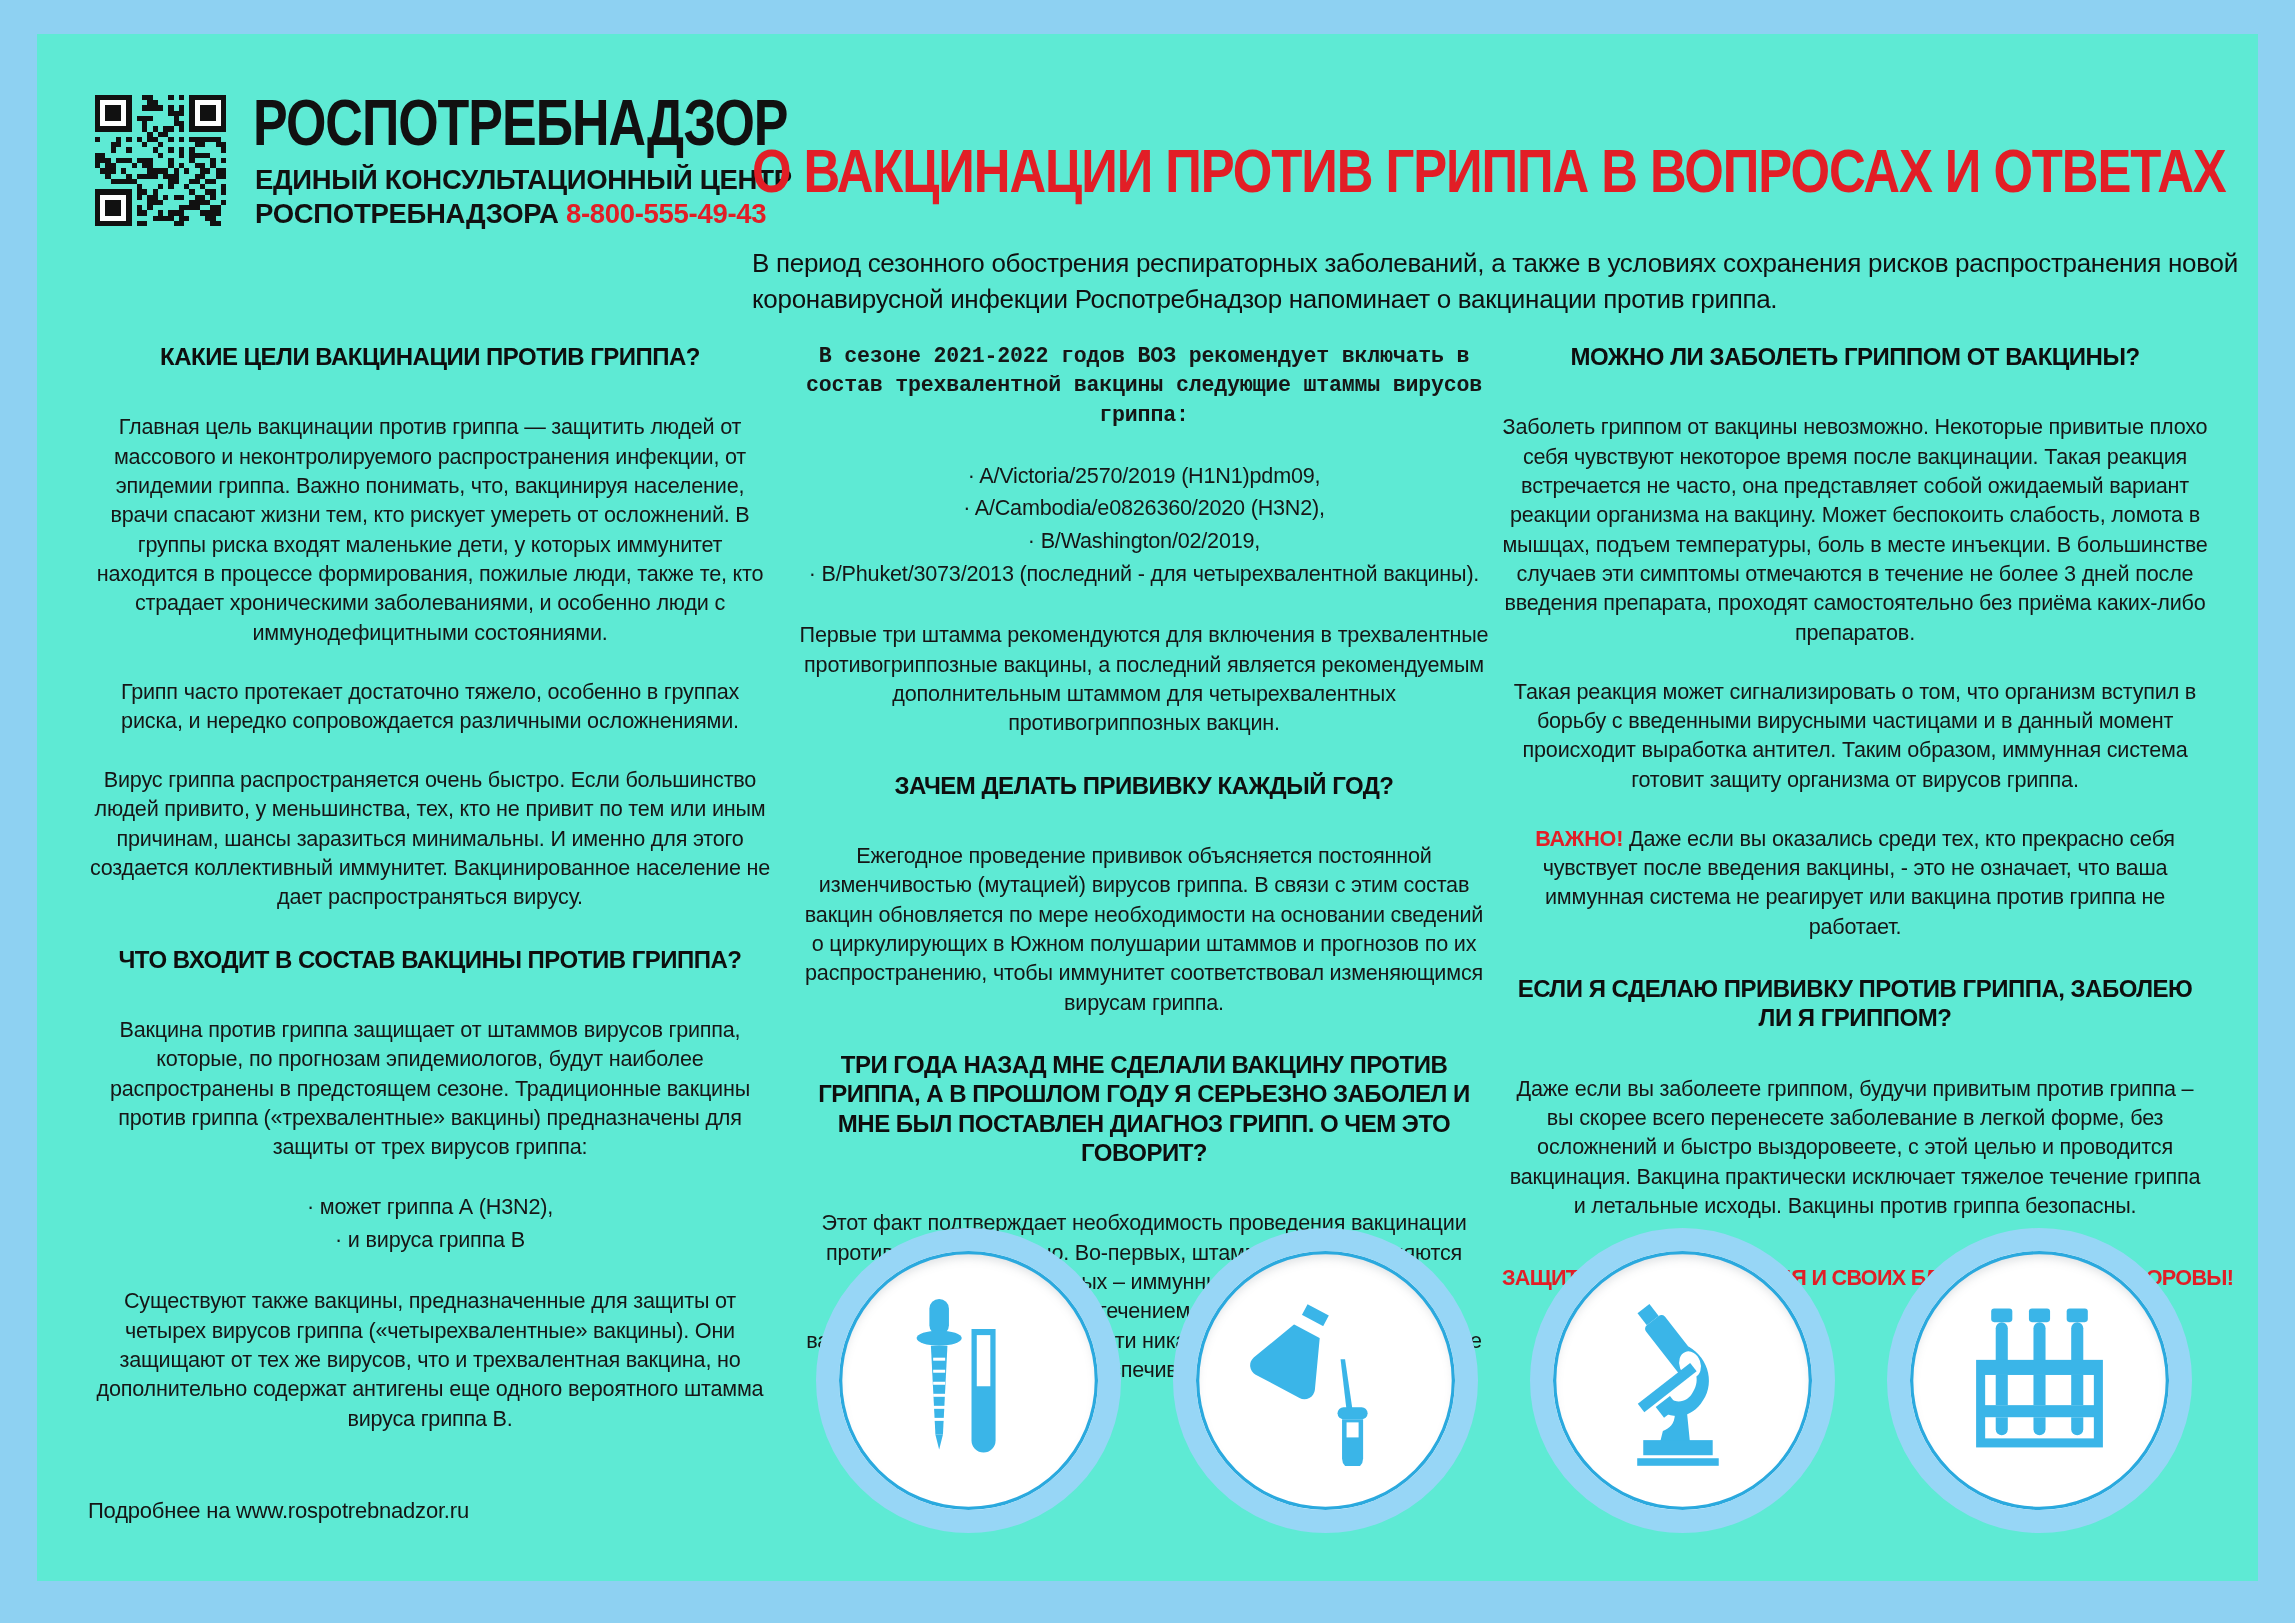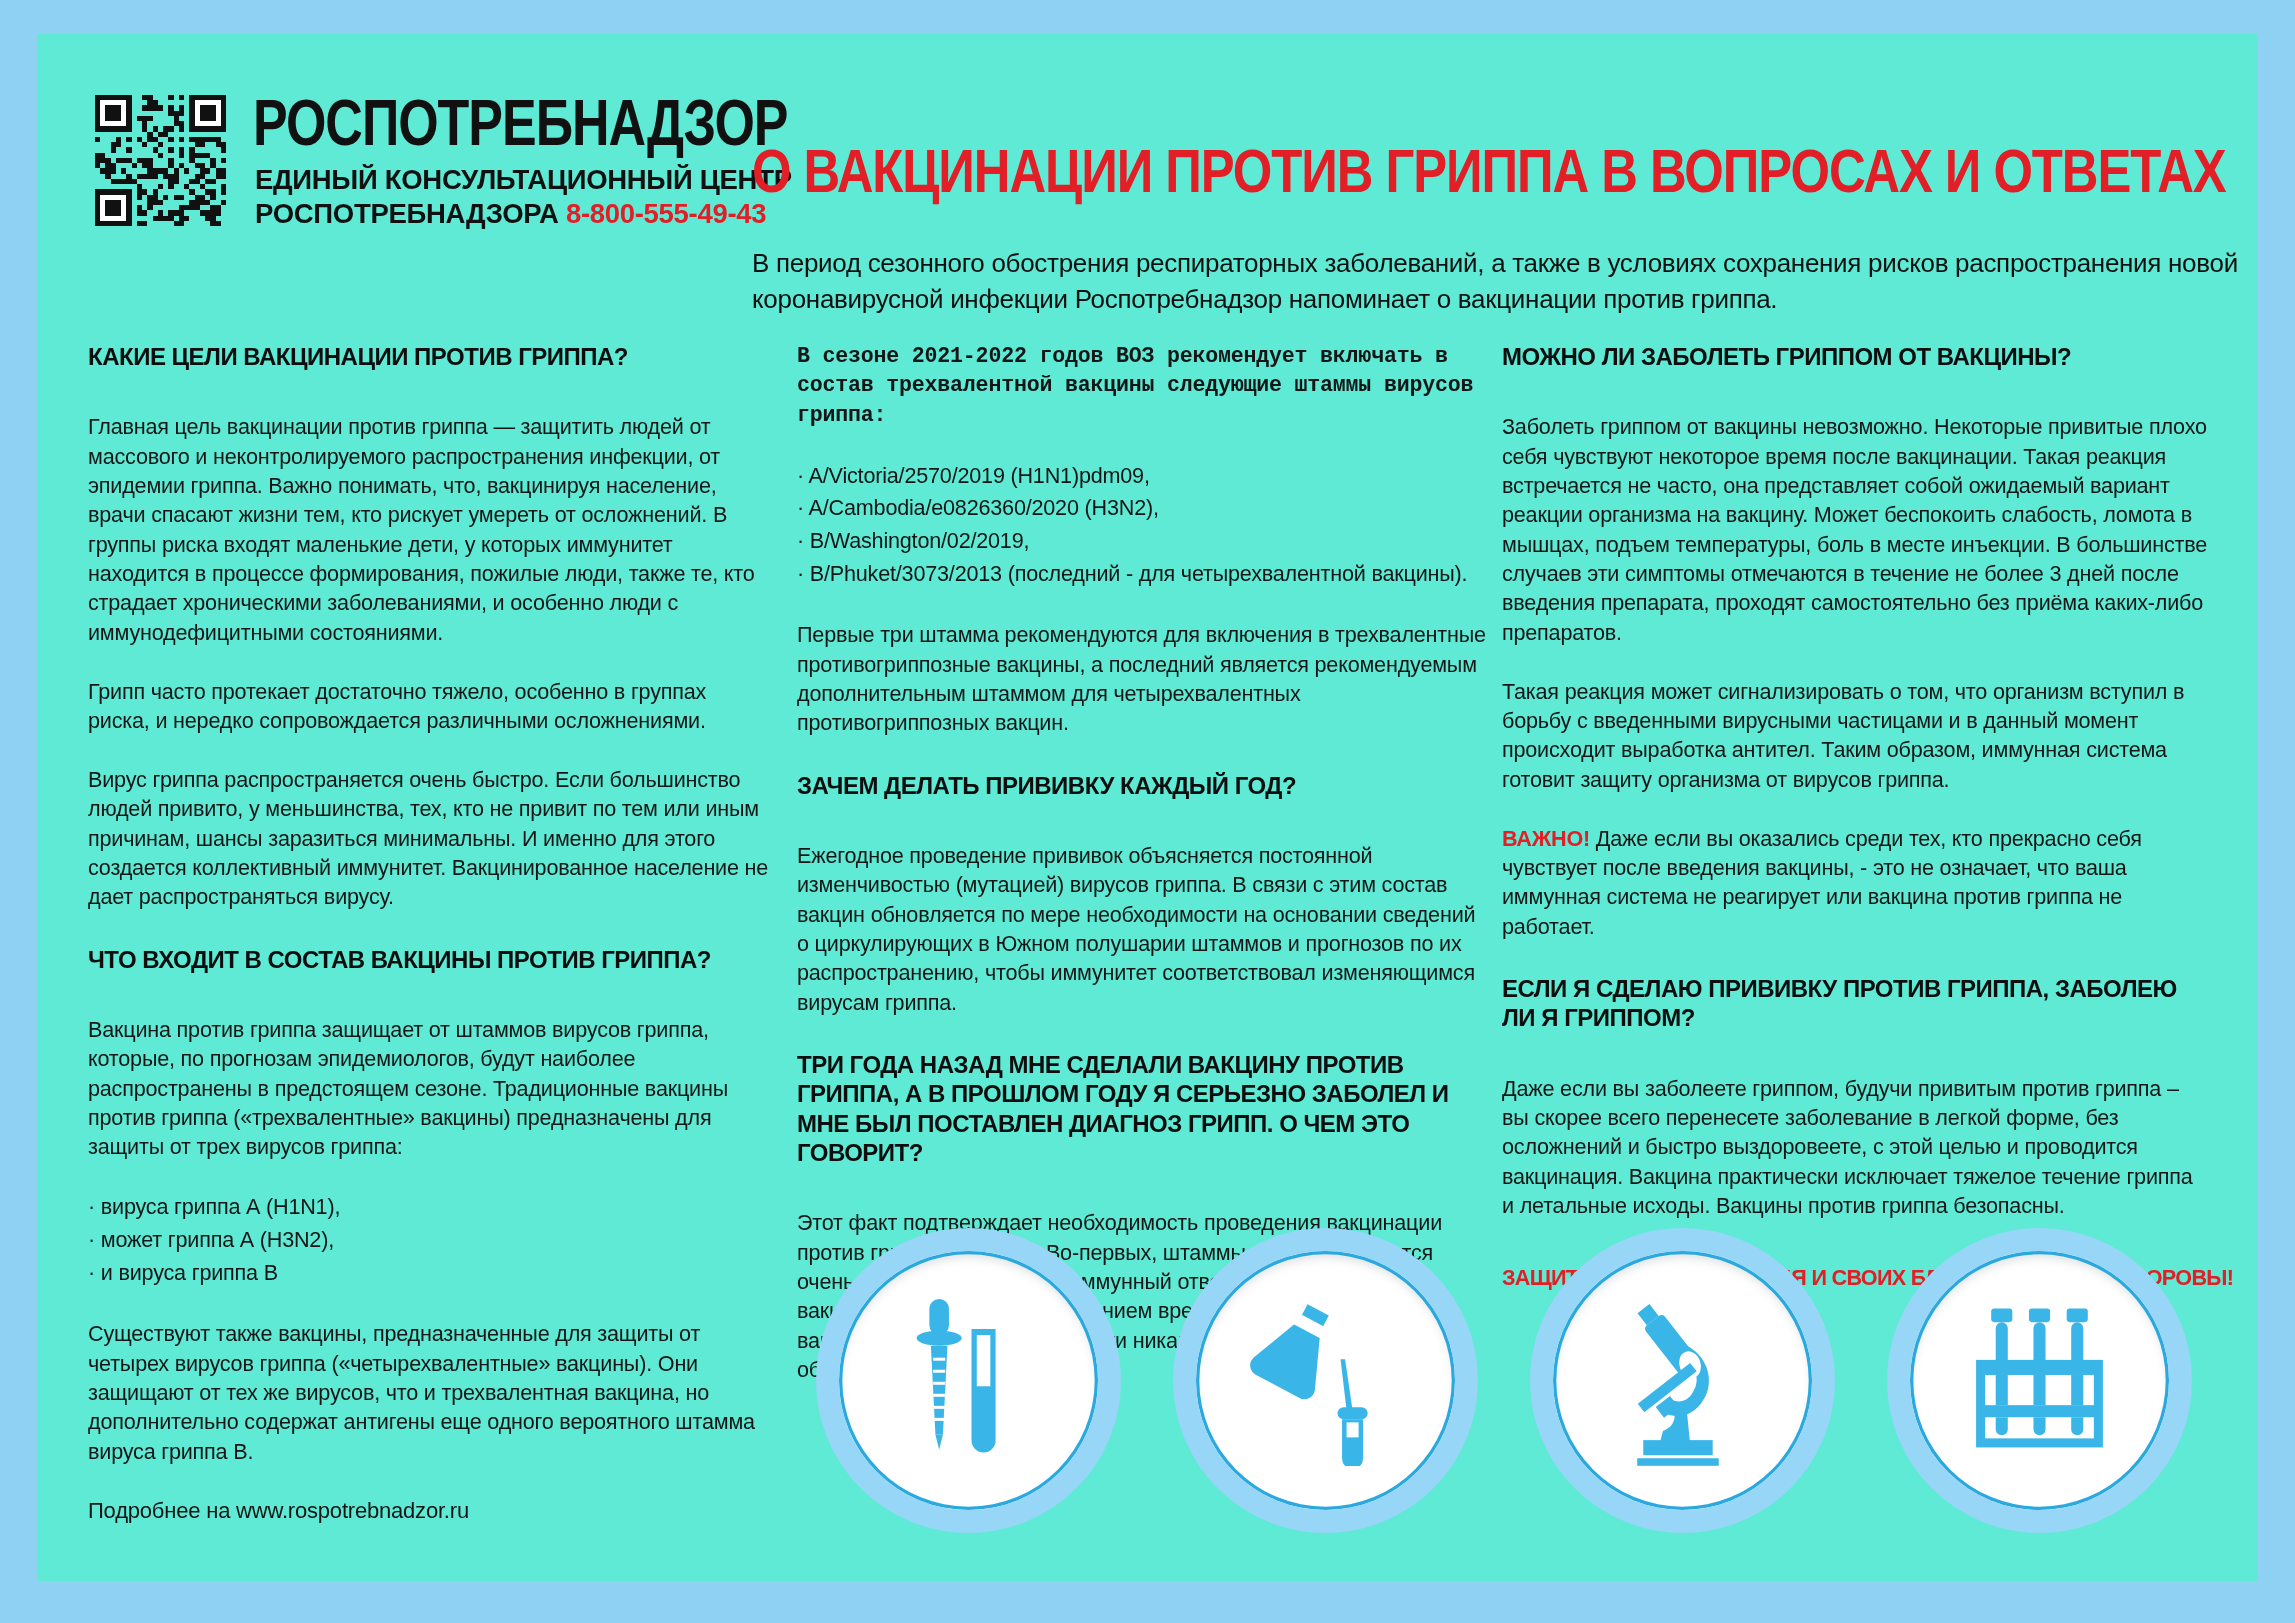"КАКИЕ ЦЕЛИ ВАКЦИНАЦИИ ПРОТИВ ГРИППА?" .col { text-align: none -> center }
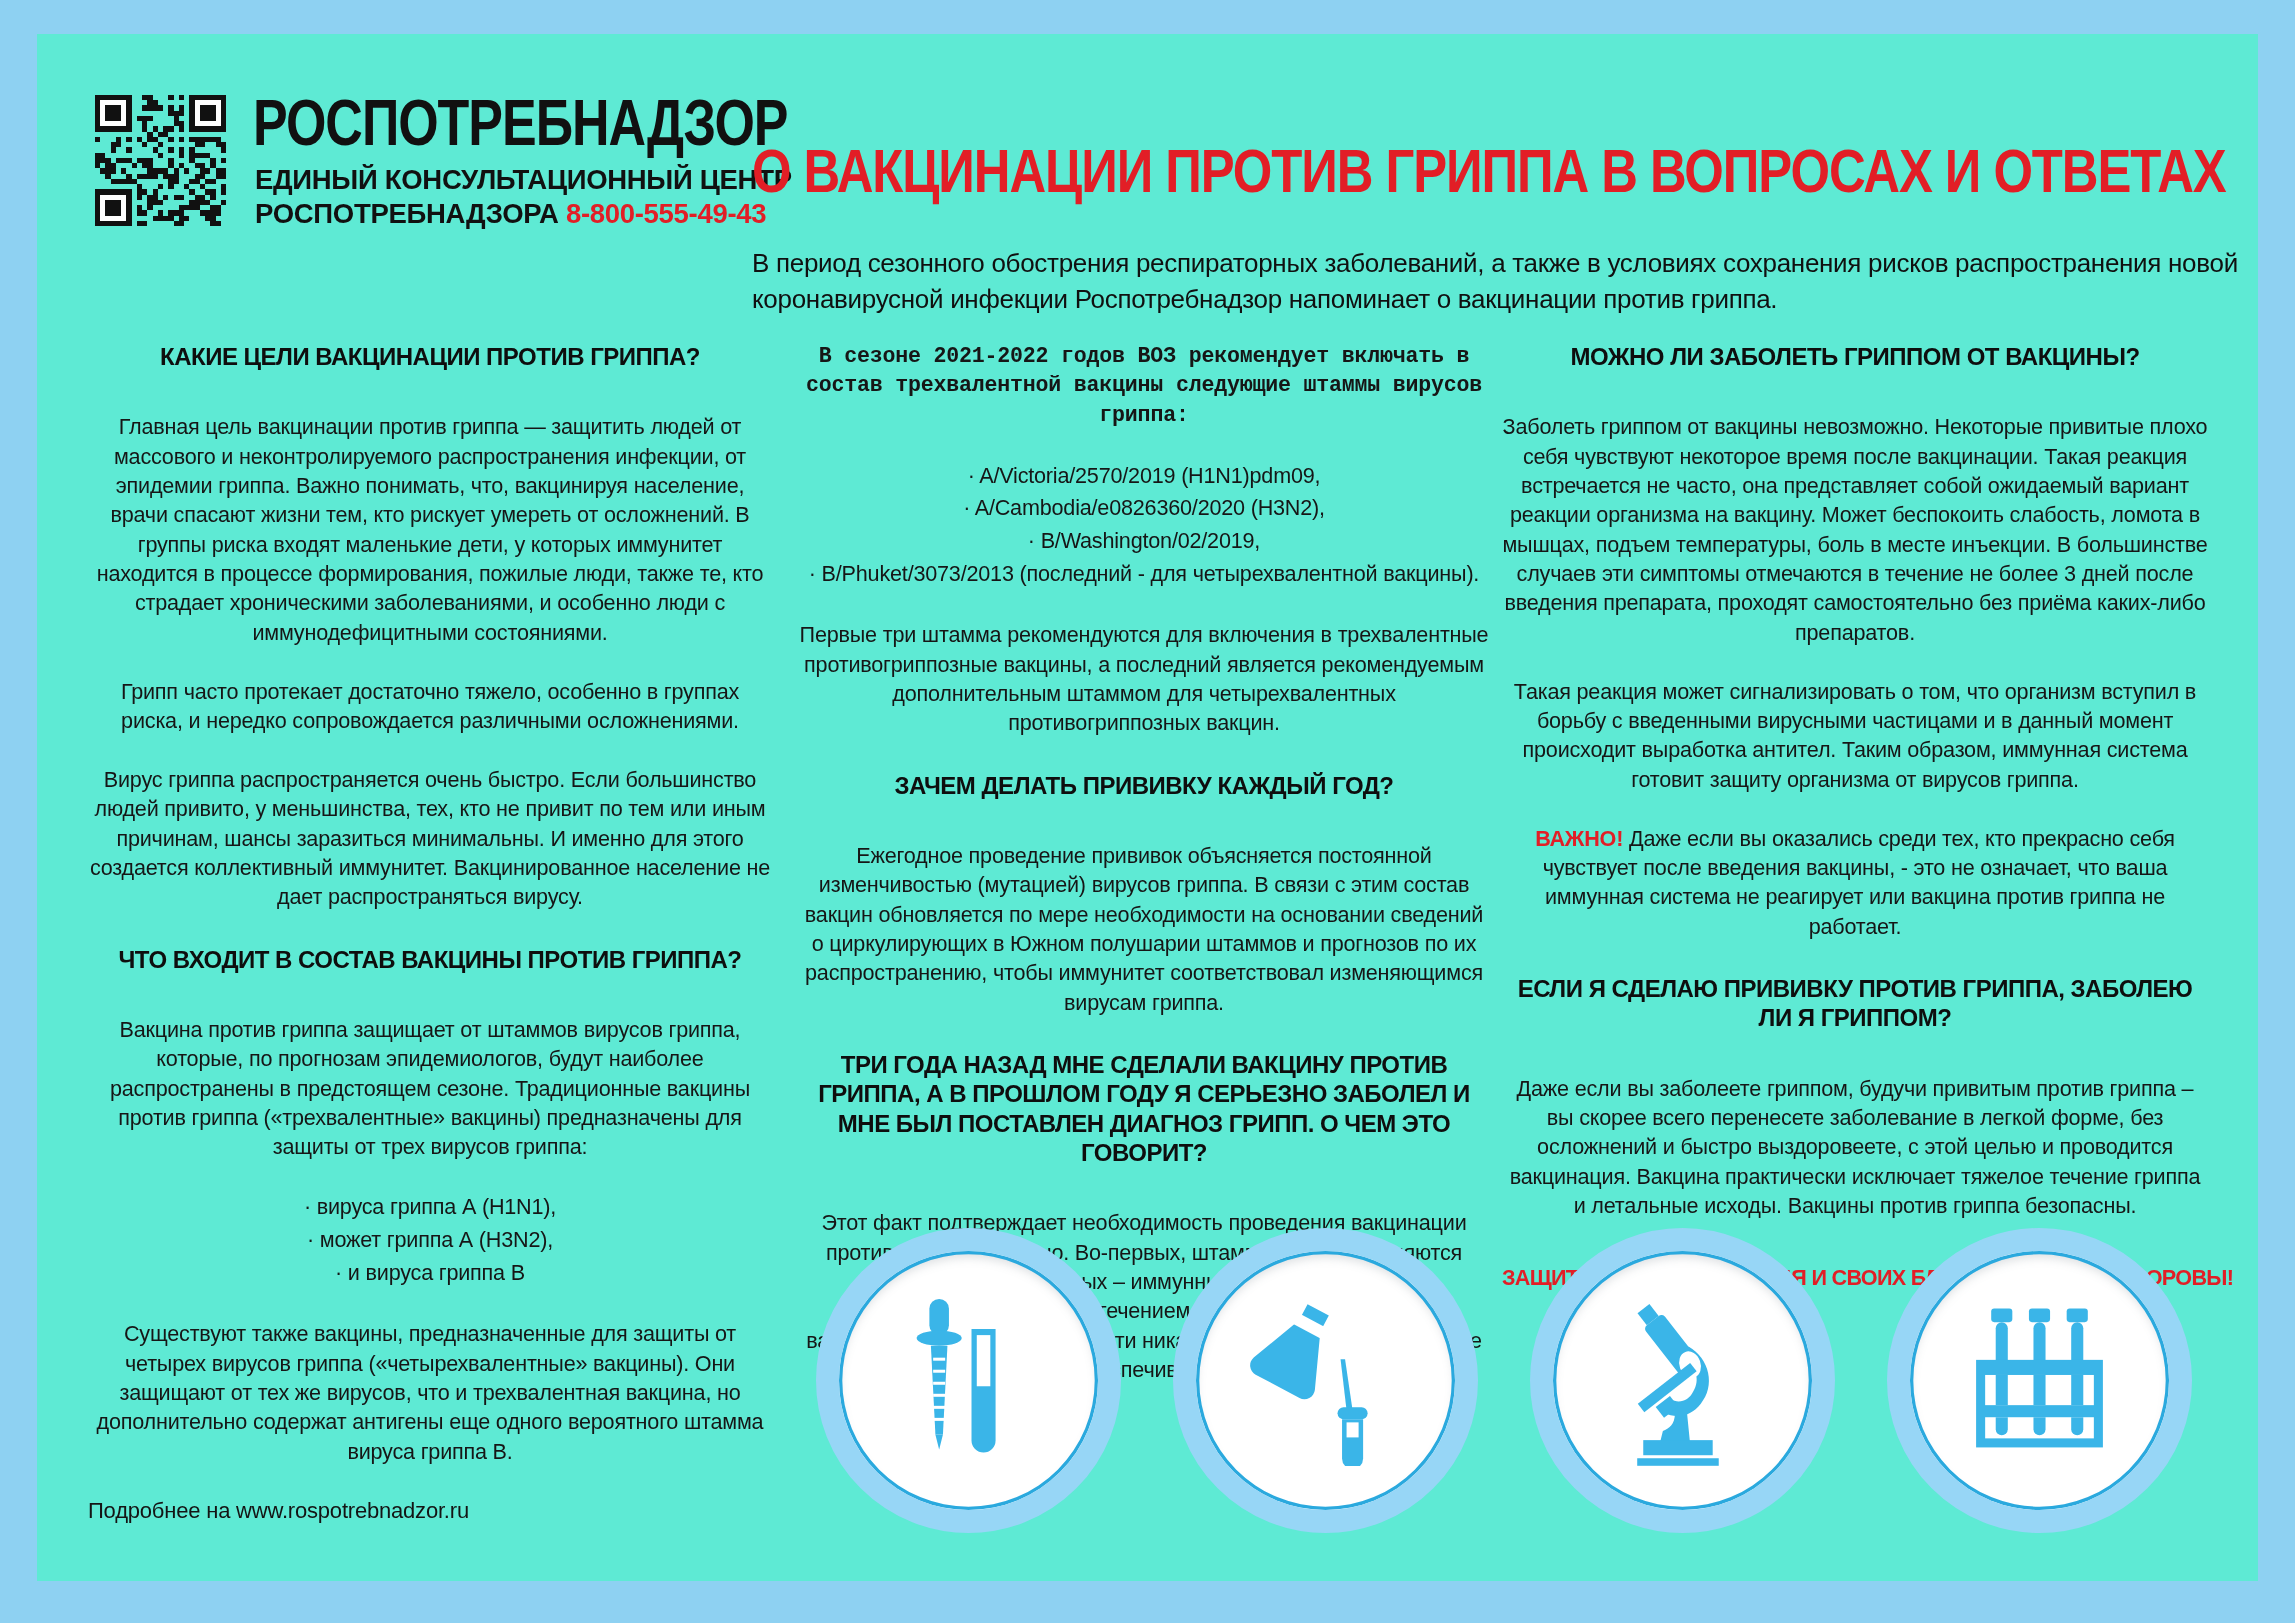"· вируса гриппа А (H1N1)," div { html: <div>· вируса гриппа А (H1N1),</div> -> none }
